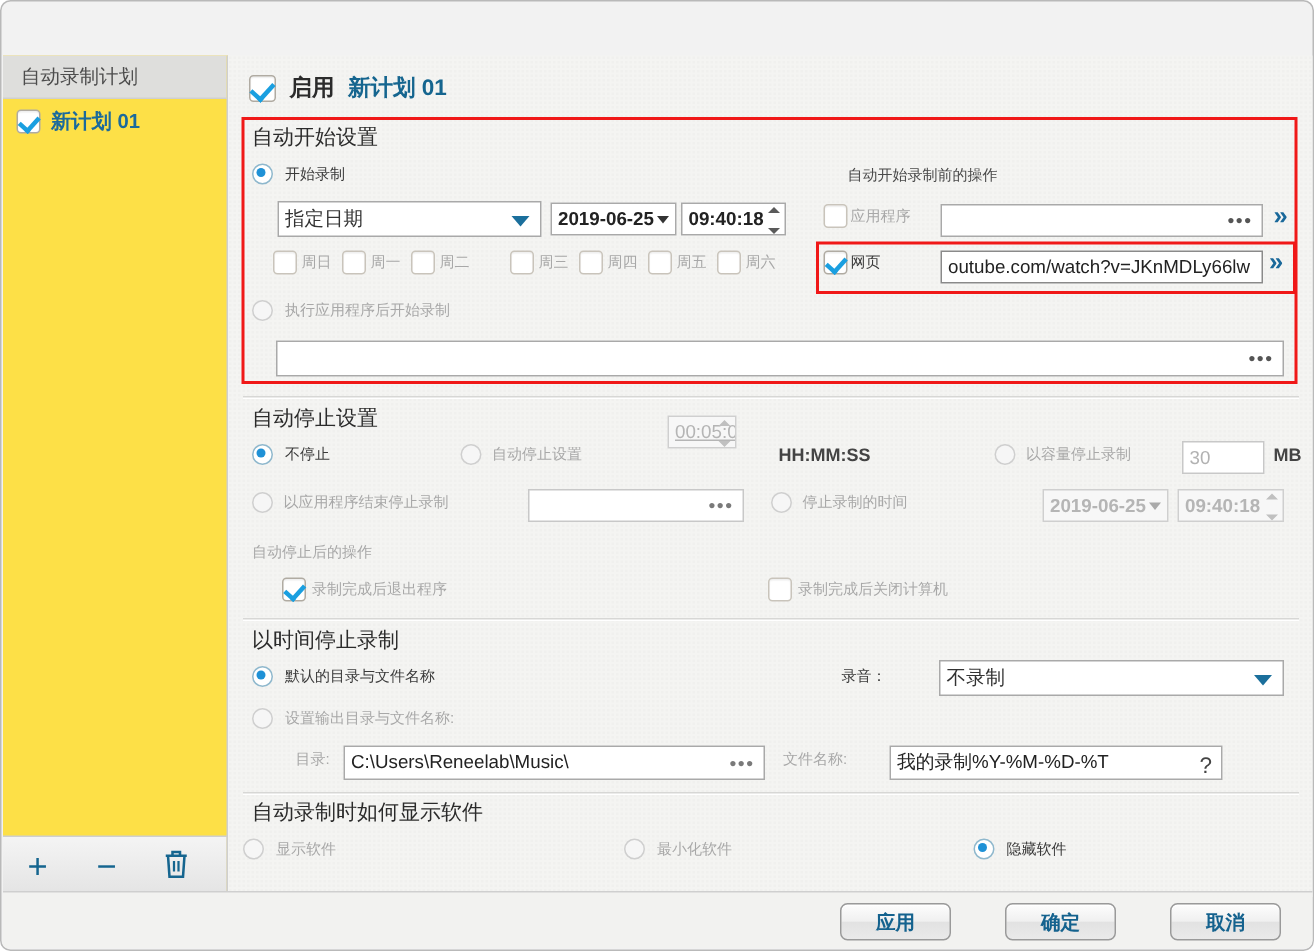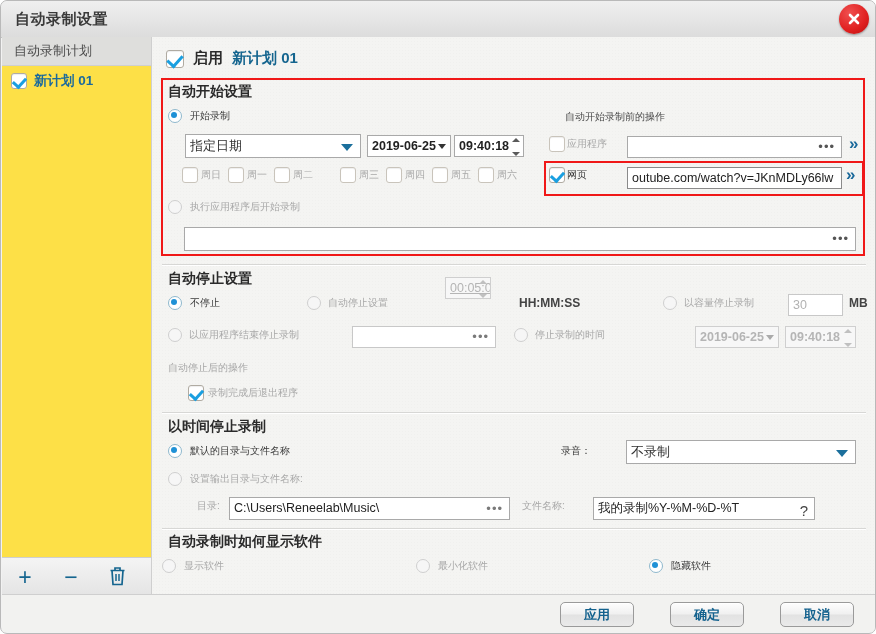"自动录制设置" div.titlebar { html: <div> <div>自动录制设置</div> <div> <svg> <path></path> </svg> </div> </div> -> none }
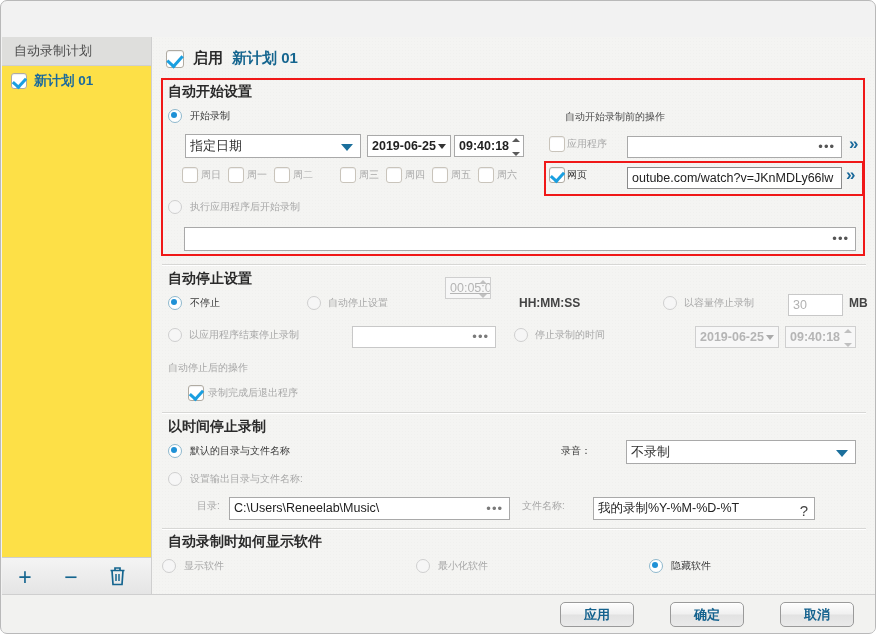"自动开始设置" .sect-title { font-weight: bold -> normal }
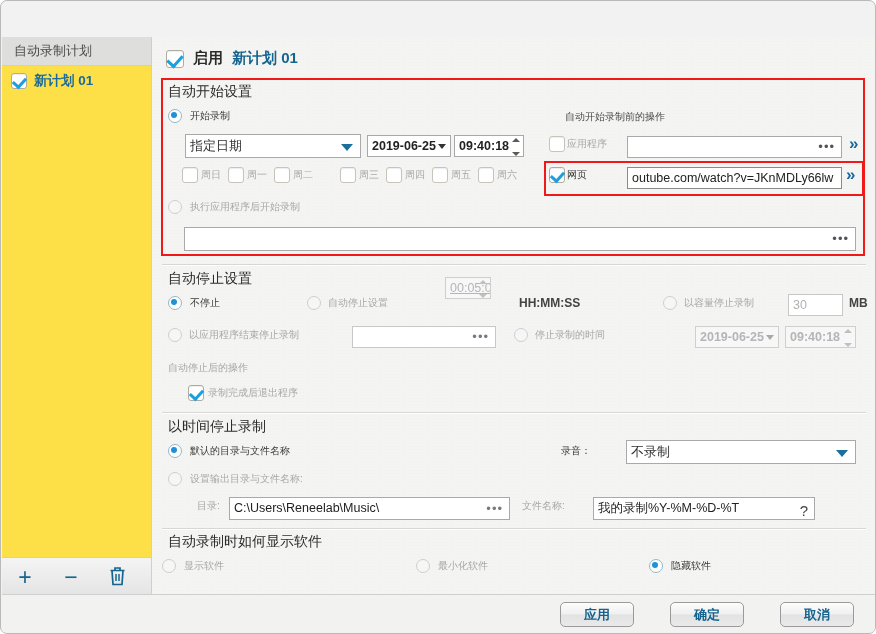"录制完成后关闭计算机" div.row { html: none -> <div> <span></span> <span>录制完成后关闭计算机</span> </div> }
